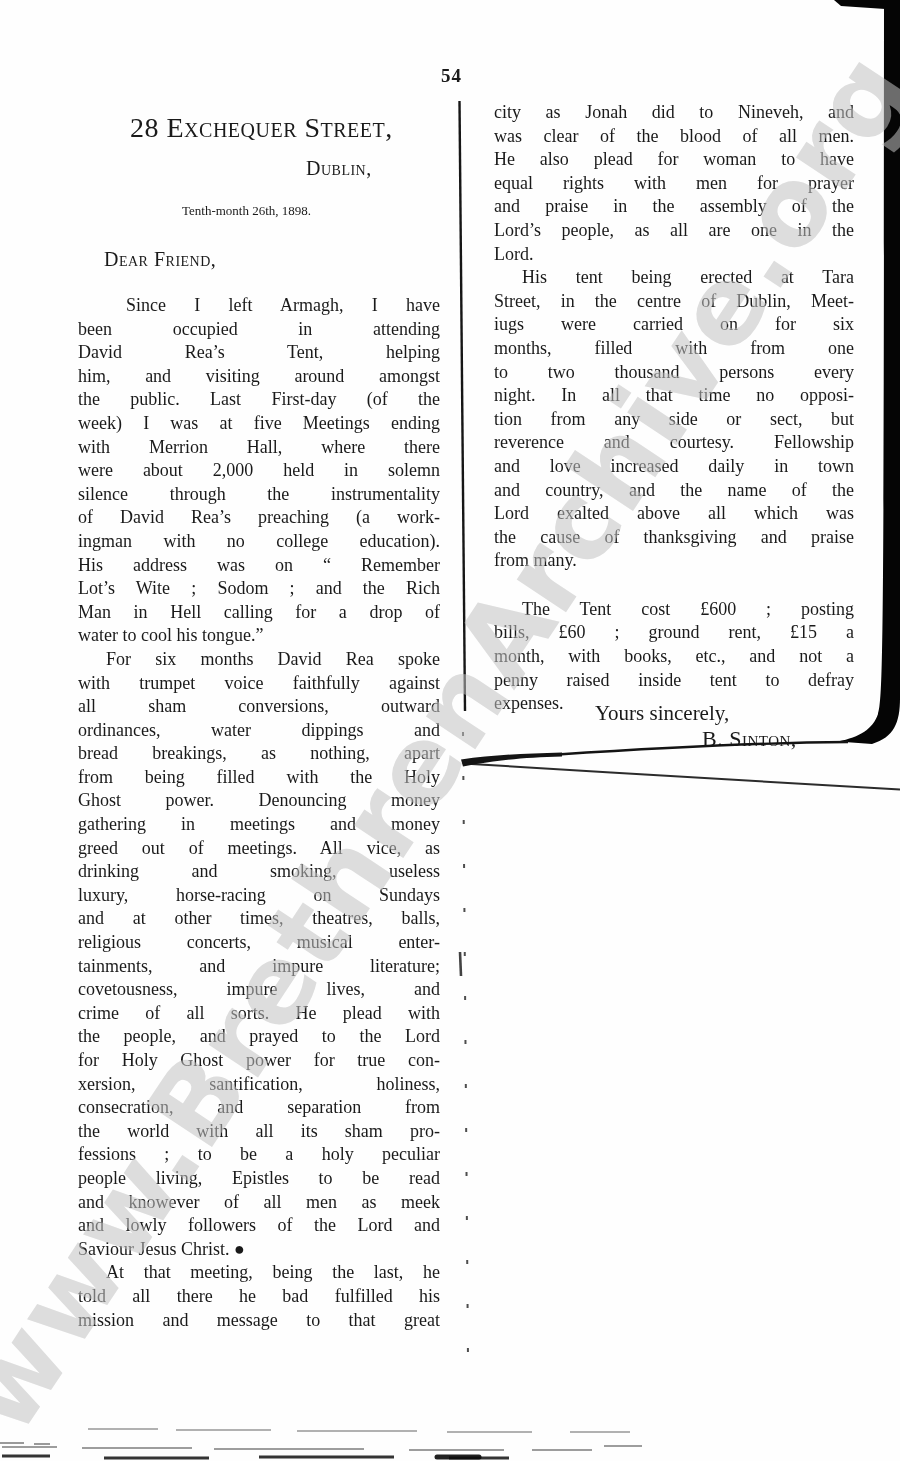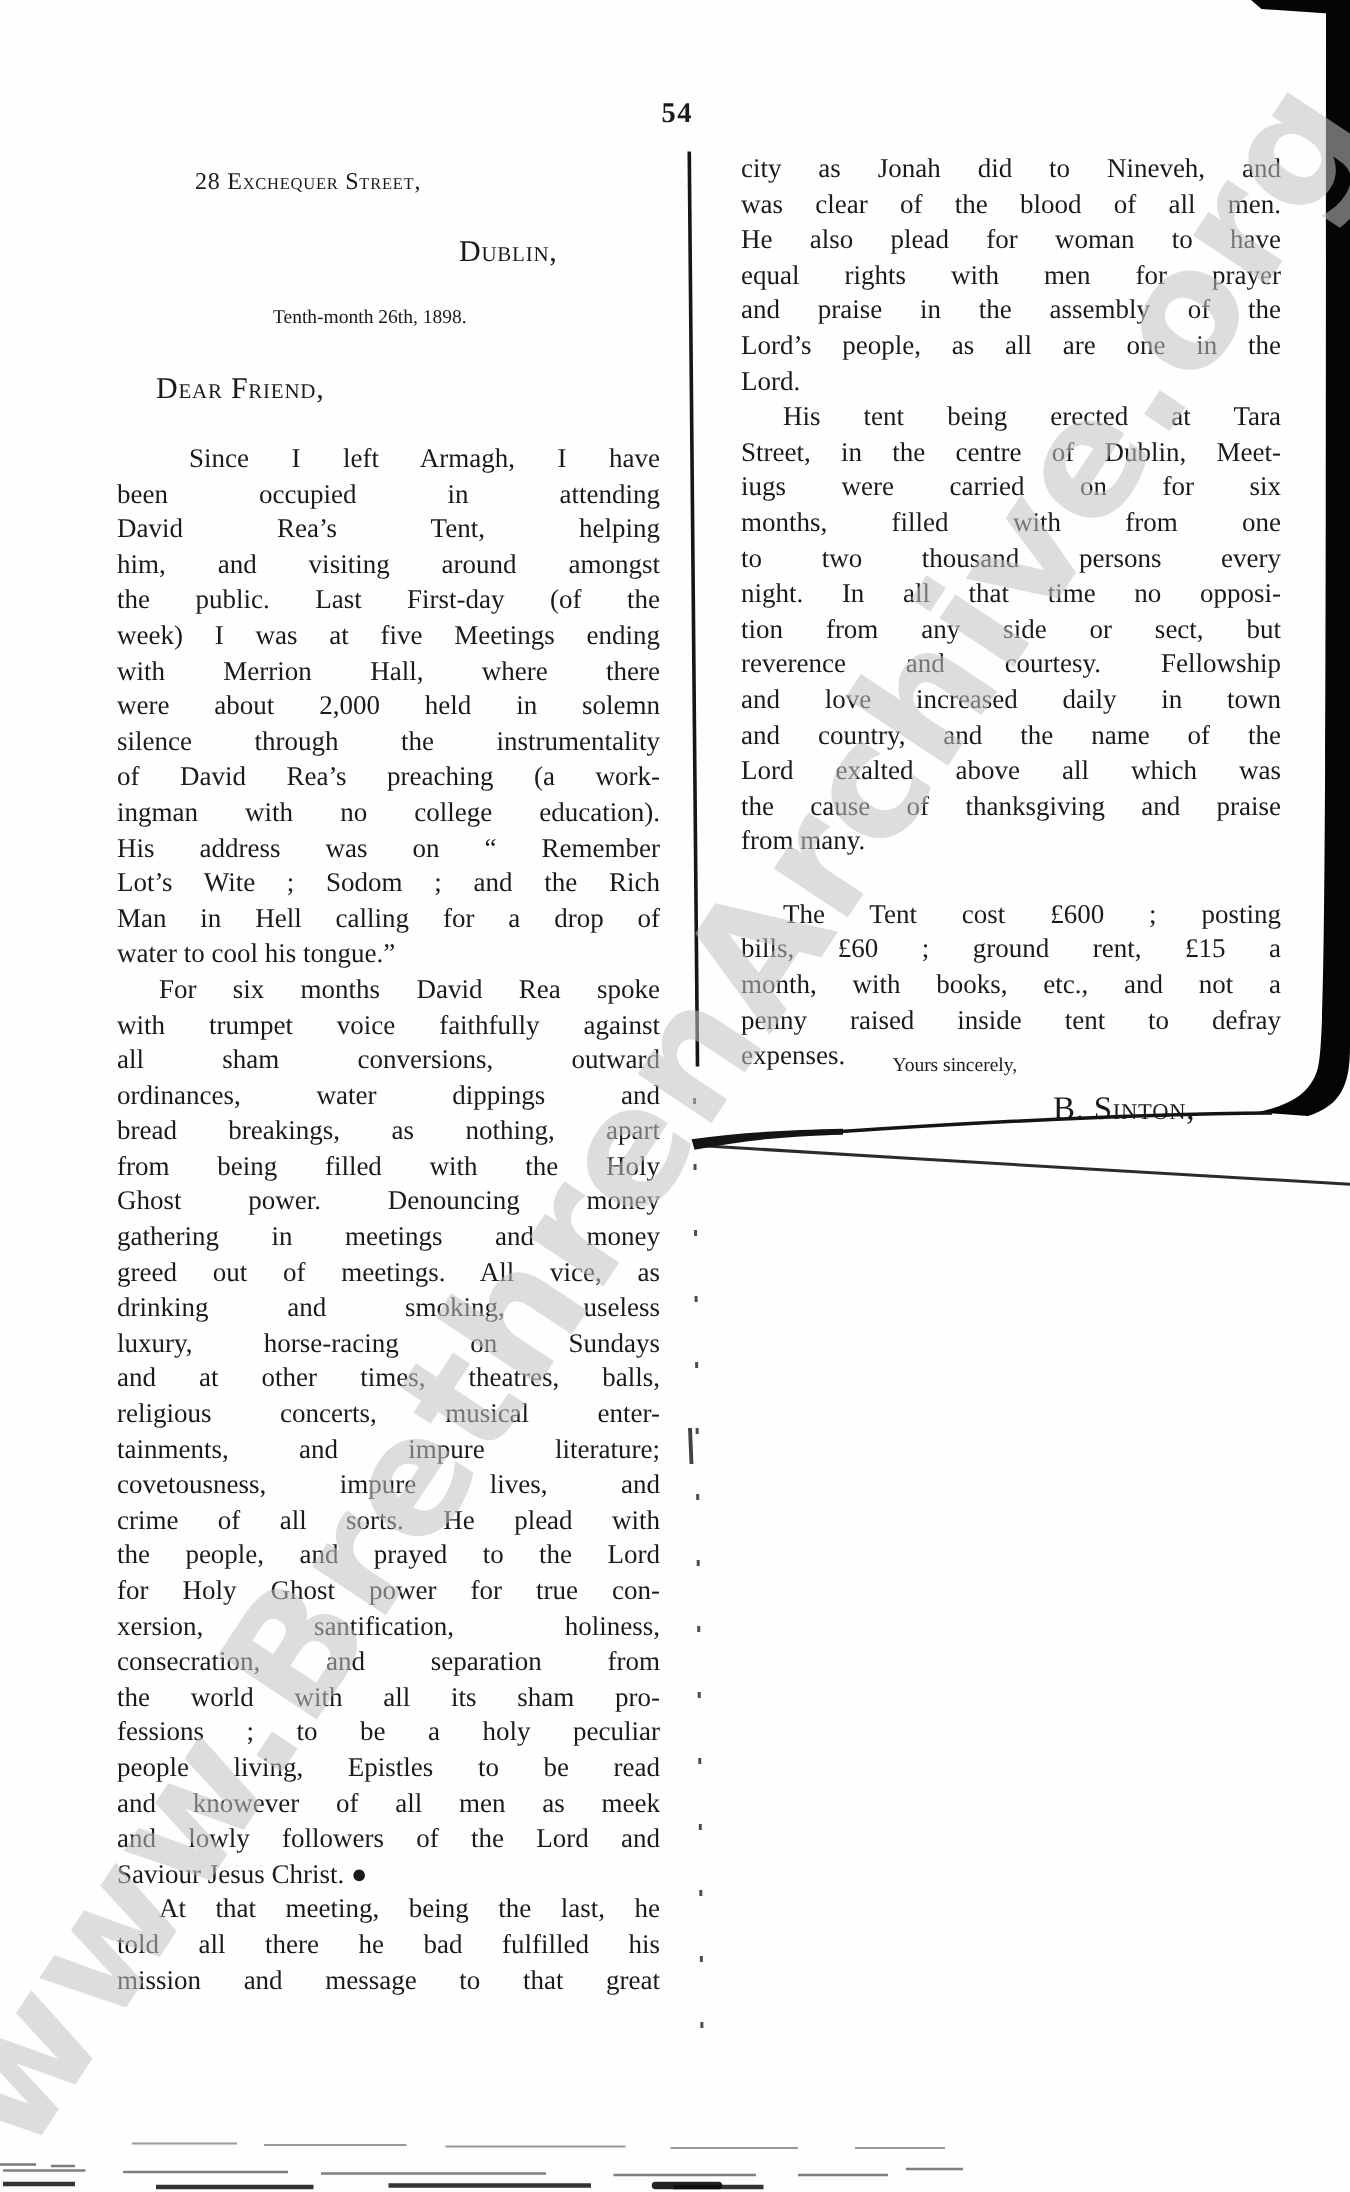"28 Exchequer Street," .address1 { font-size: 16px -> 28px }
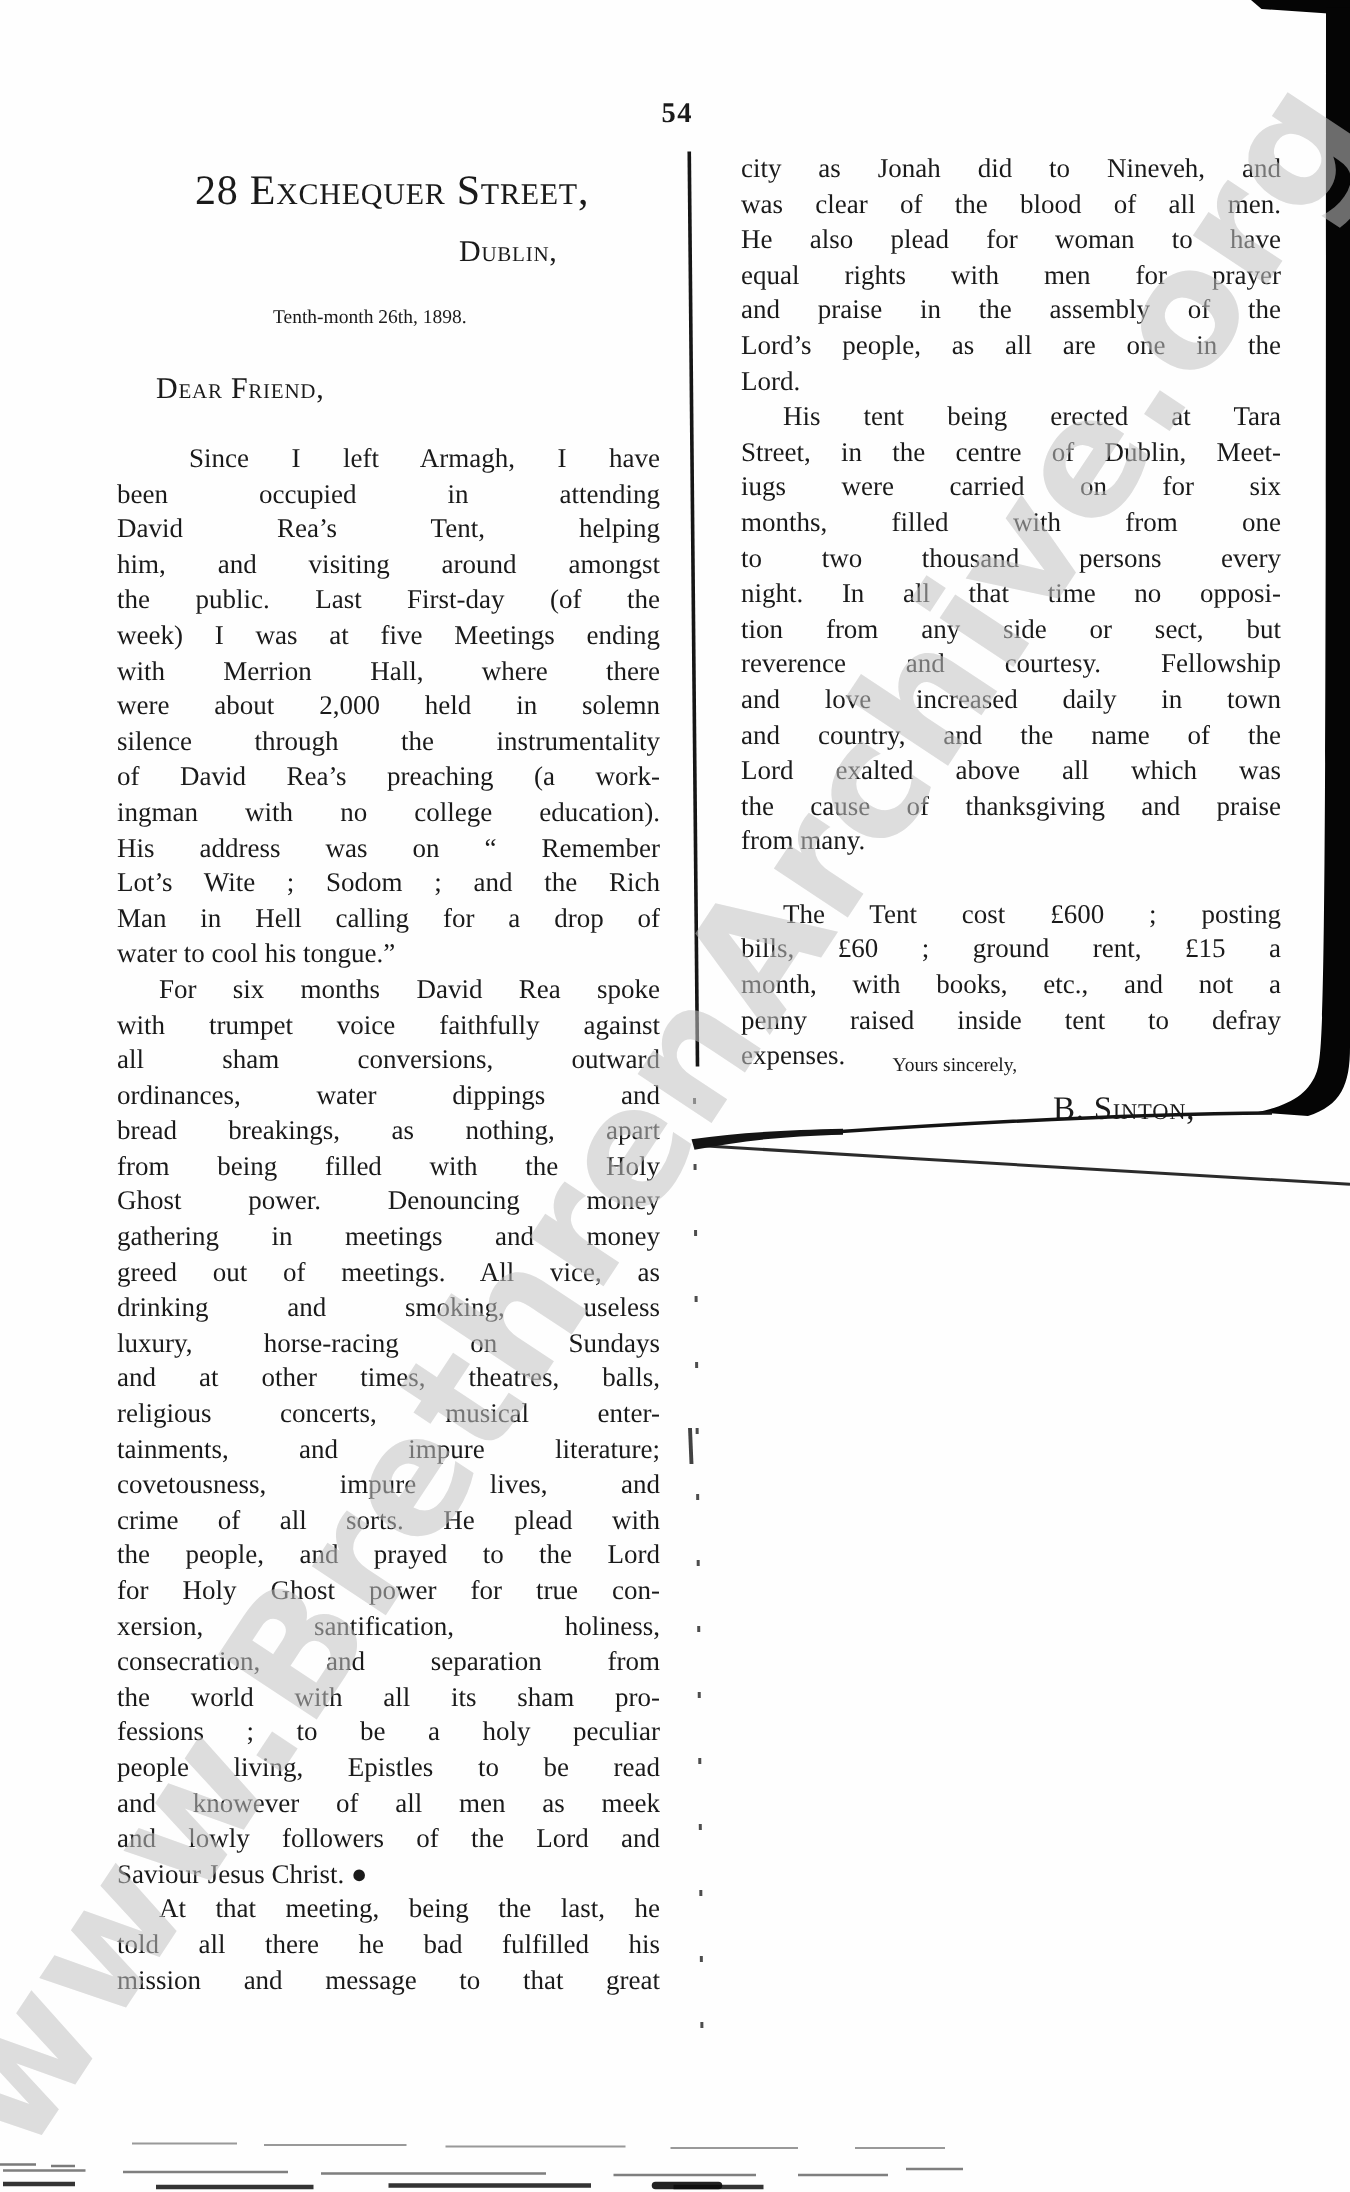"Yours sincerely," .closing { font-size: 13px -> 21px }
